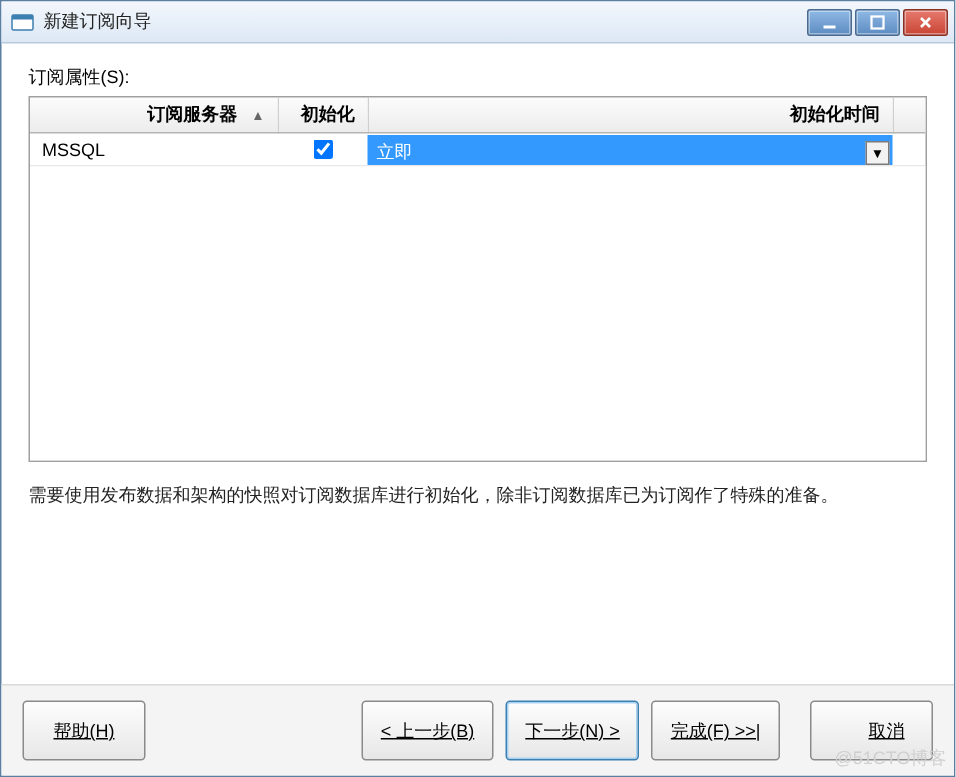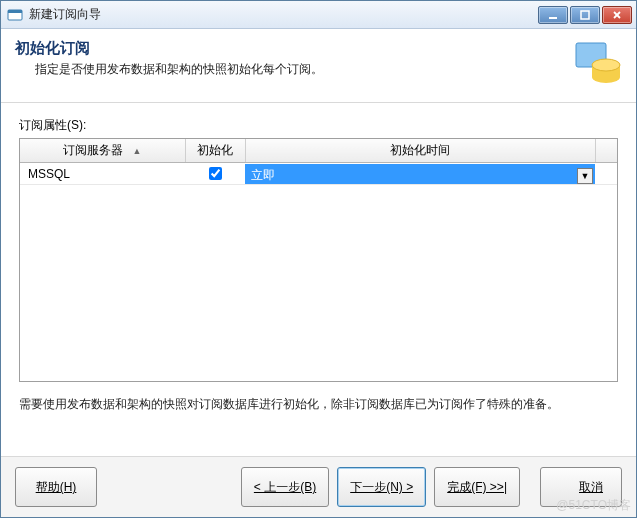"初始化订阅" div.header { html: <div> <h1>初始化订阅</h1> <div>指定是否使用发布数据和架构的快照初始化每个订阅。</div> <span> <svg> <rect></rect> <ellipse></ellipse> <rect></rect> <ellipse></ellipse> </svg> </span> </div> -> none }
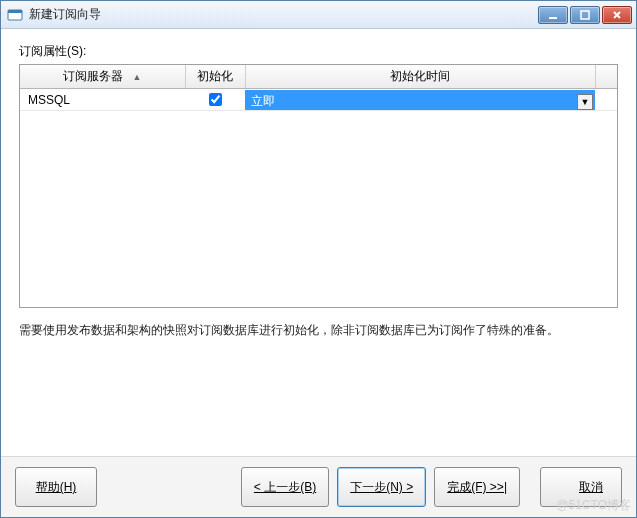"订阅服务器 ▲" .grid th { font-weight: normal -> bold; text-align: center -> right }
